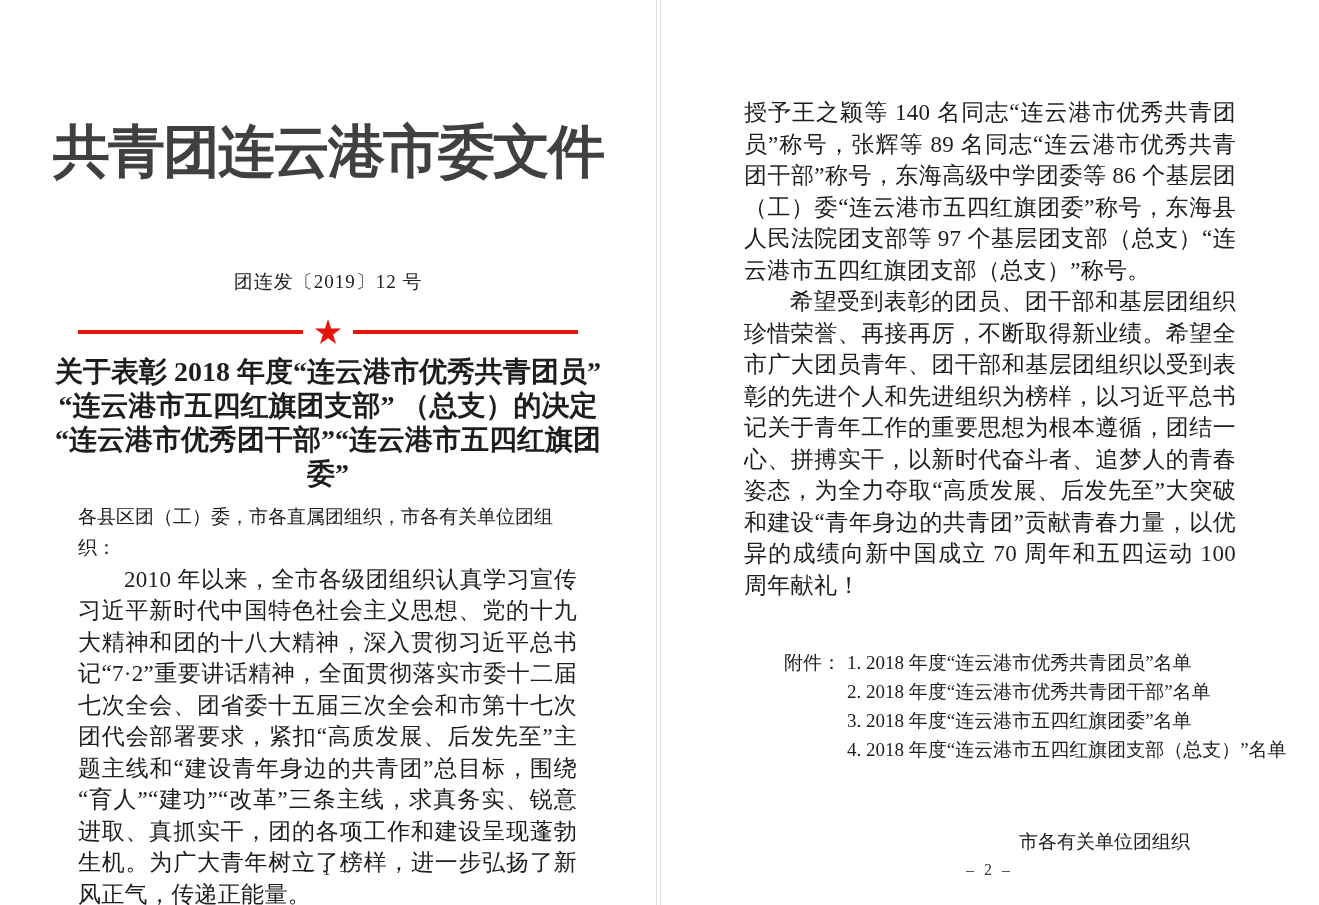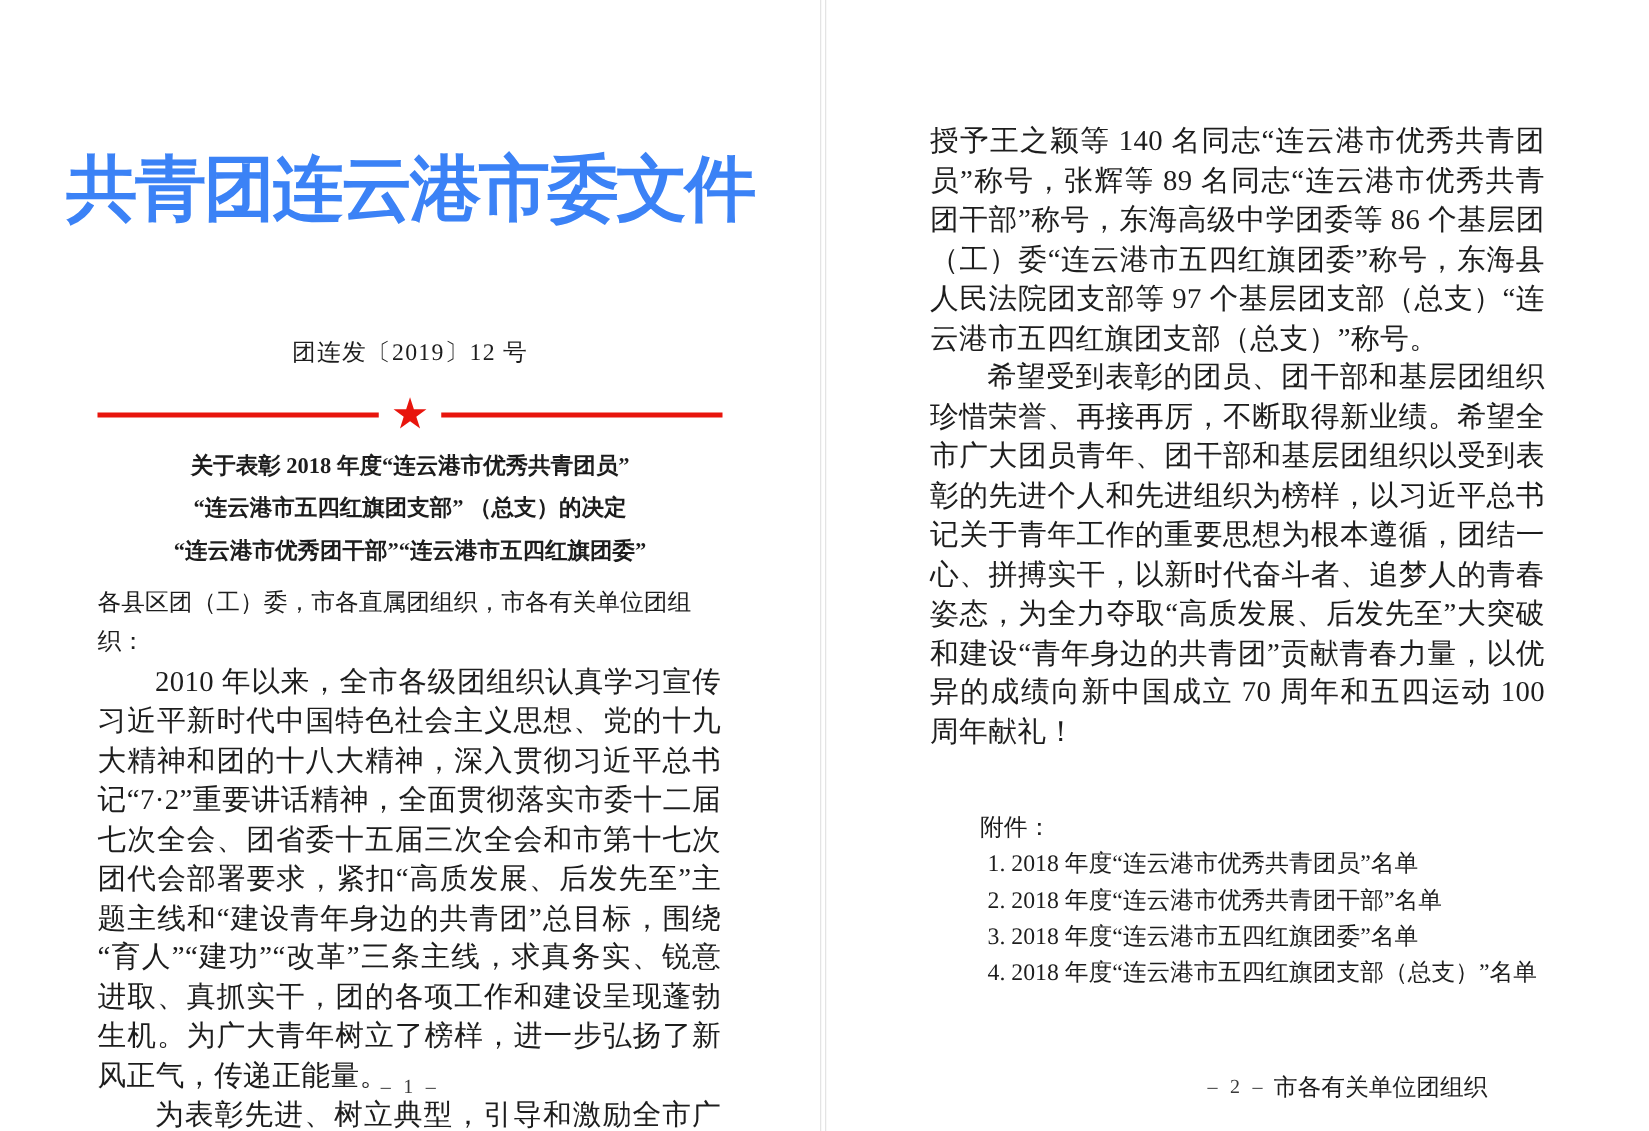"共青团连云港市委文件" .masthead { color: #3b82f6 -> #404040 }
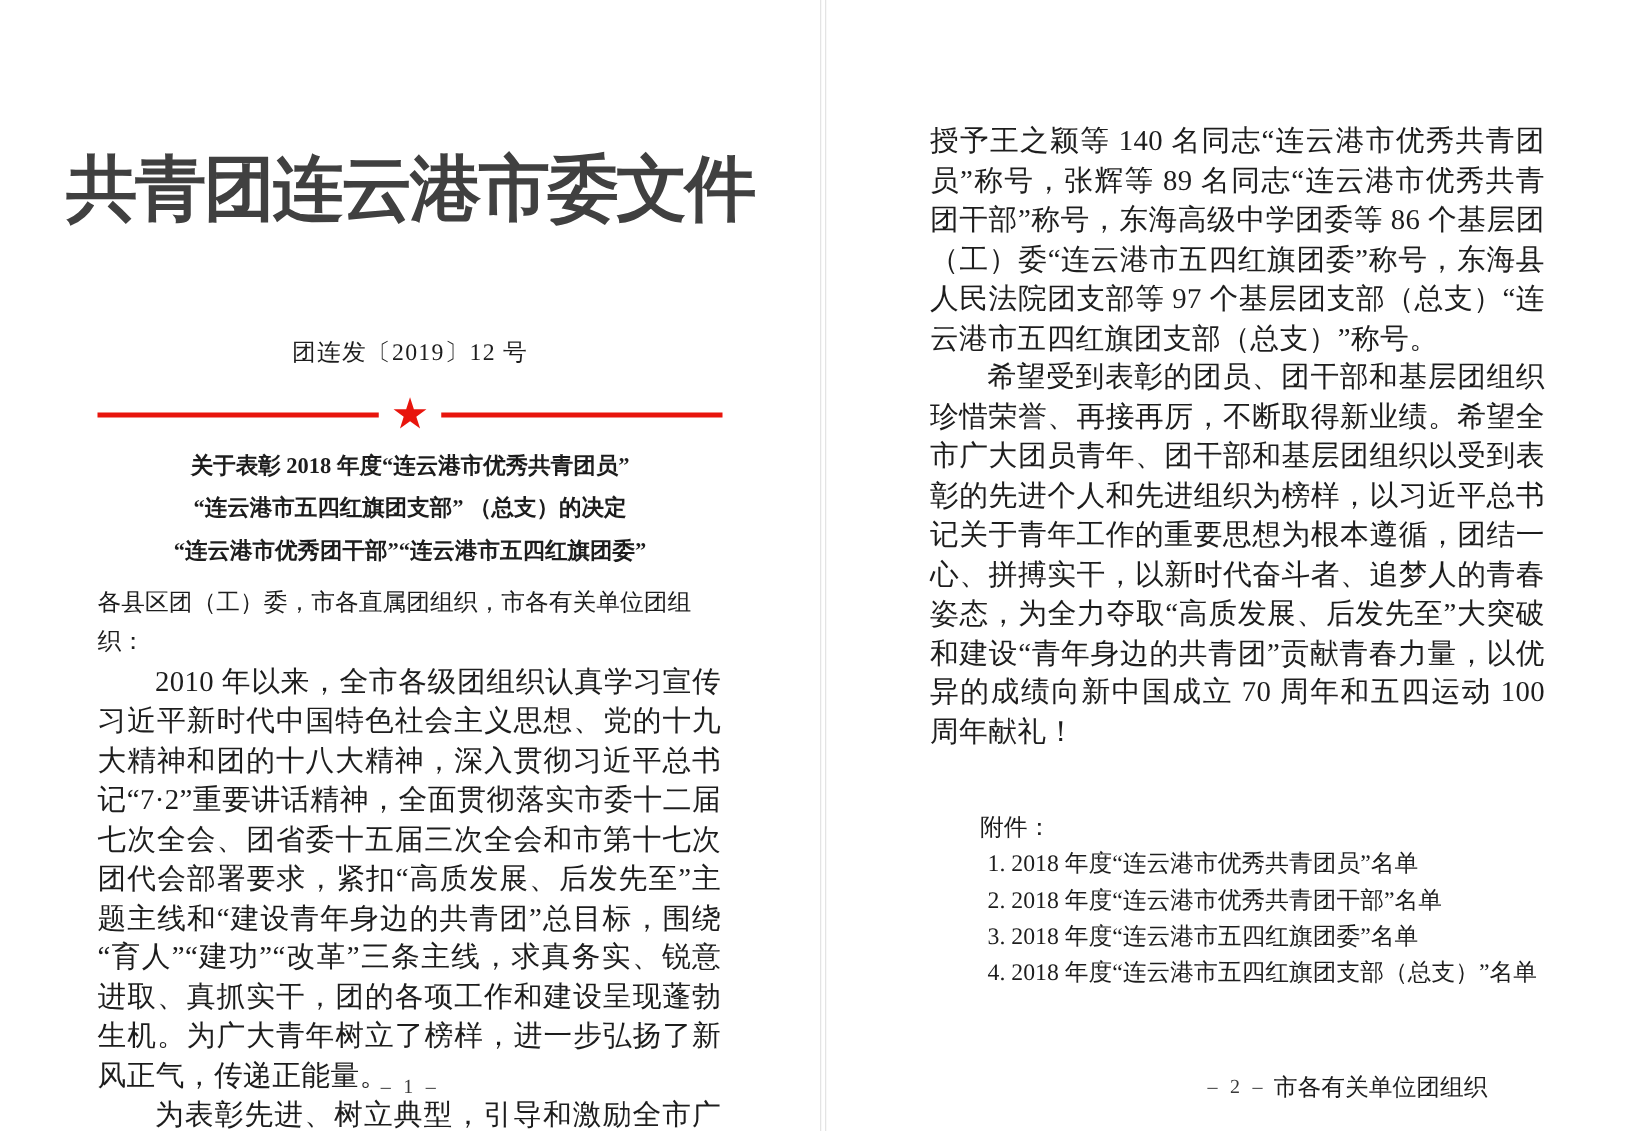"关于表彰 2018 年度“连云港市优秀共青团员”" .doc-title { font-size: 18px -> 28px }
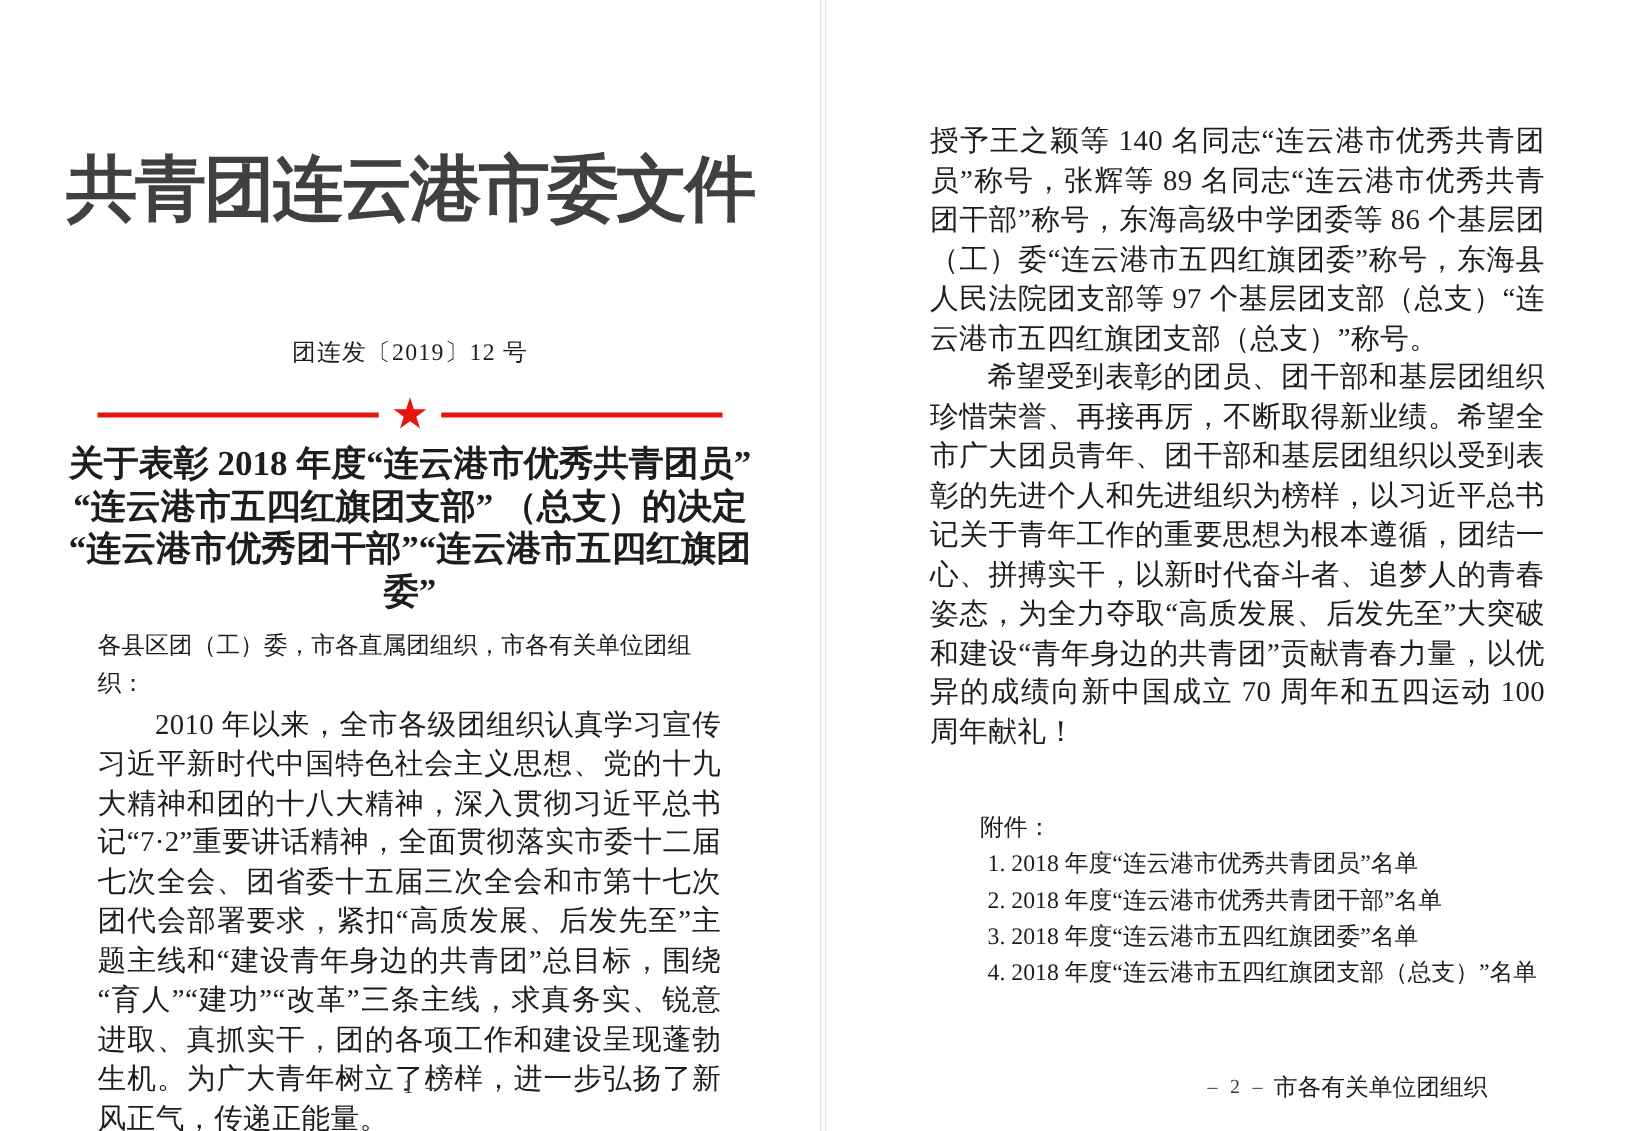"附件：" .attachments { flex-direction: column -> none }
